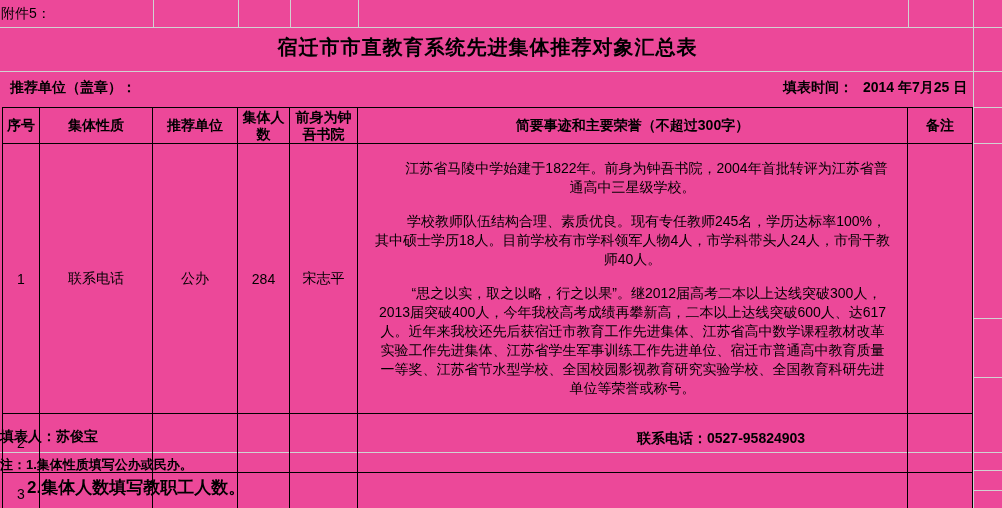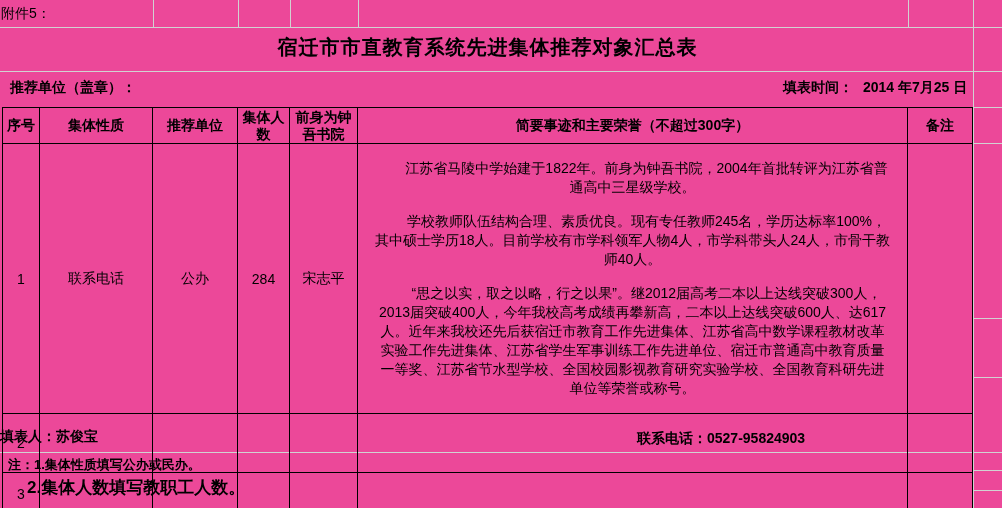"注：1.集体性质填写公办或民办。" .note1 { padding-left: 8px -> none }
